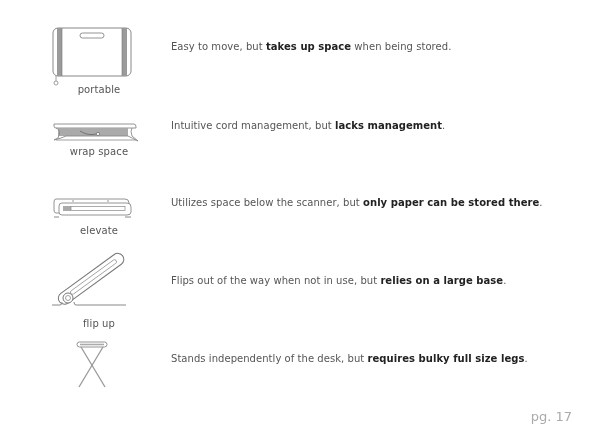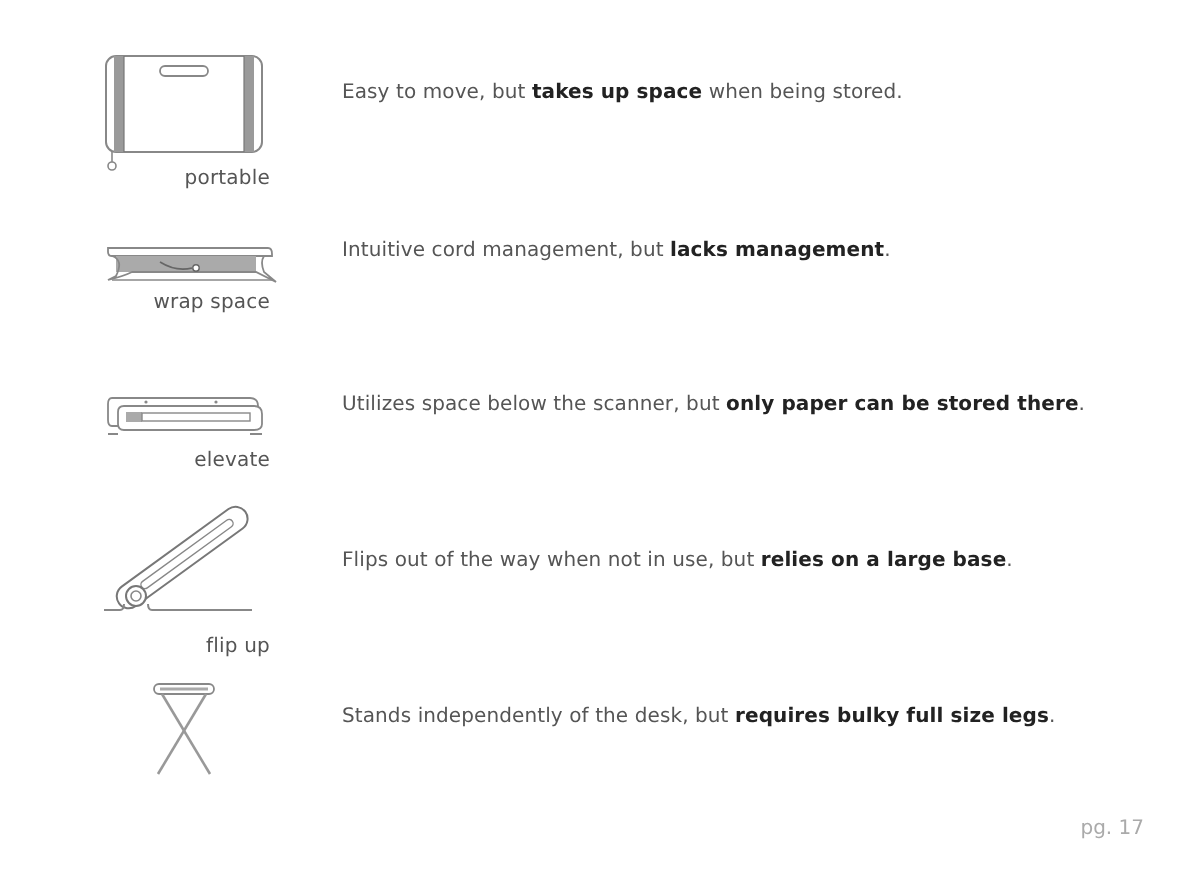"portable" .label { left: 25px -> 44px; text-align: right -> center }
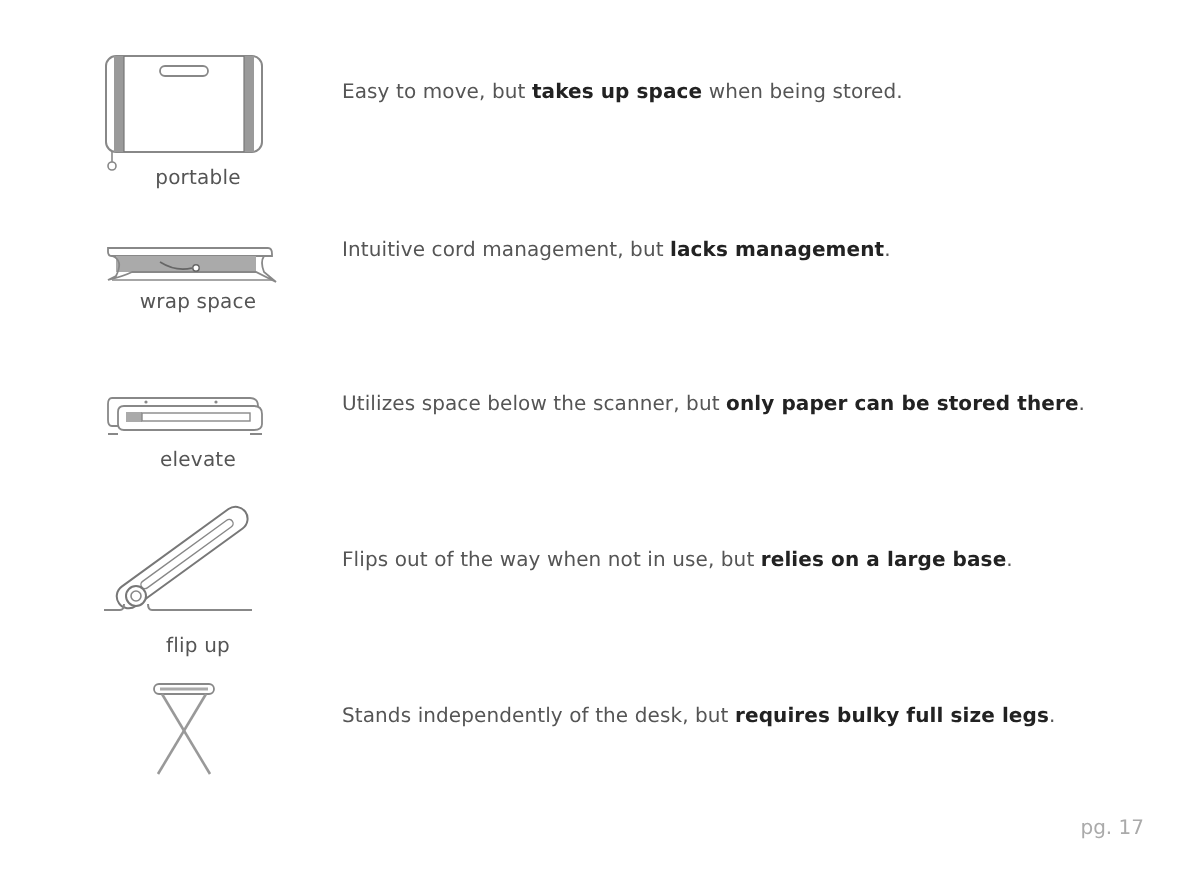"pg. 17" .page-num { font-size: 10px -> 13px }
